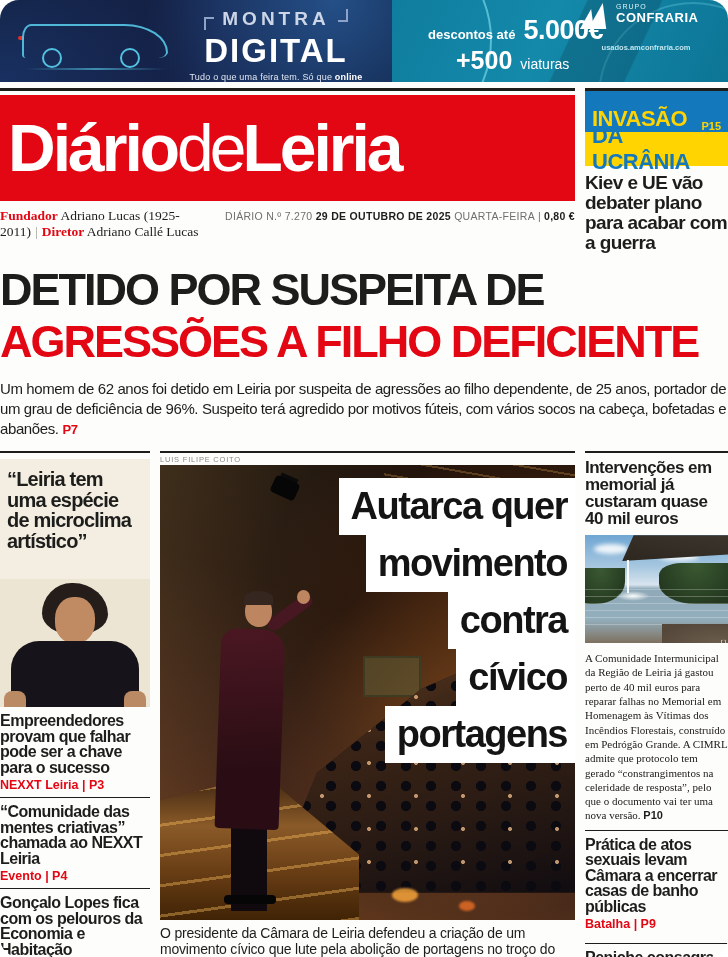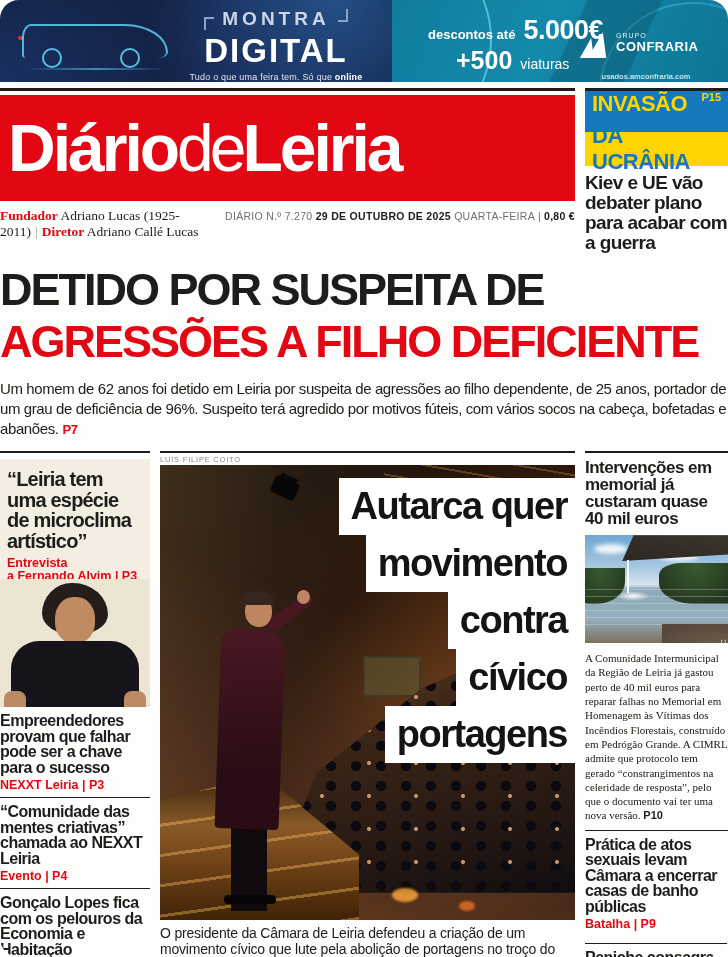"CONFRARIA" .brand { top: 32px -> 3px }
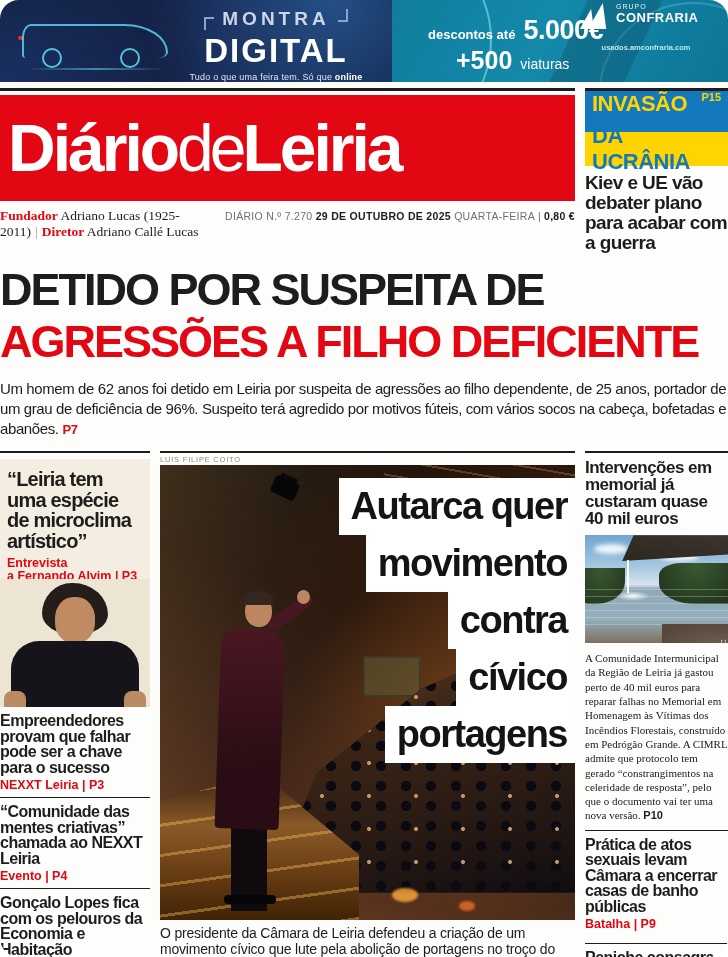"INVASÃO" .ukr-blue { align-items: flex-start -> flex-end }
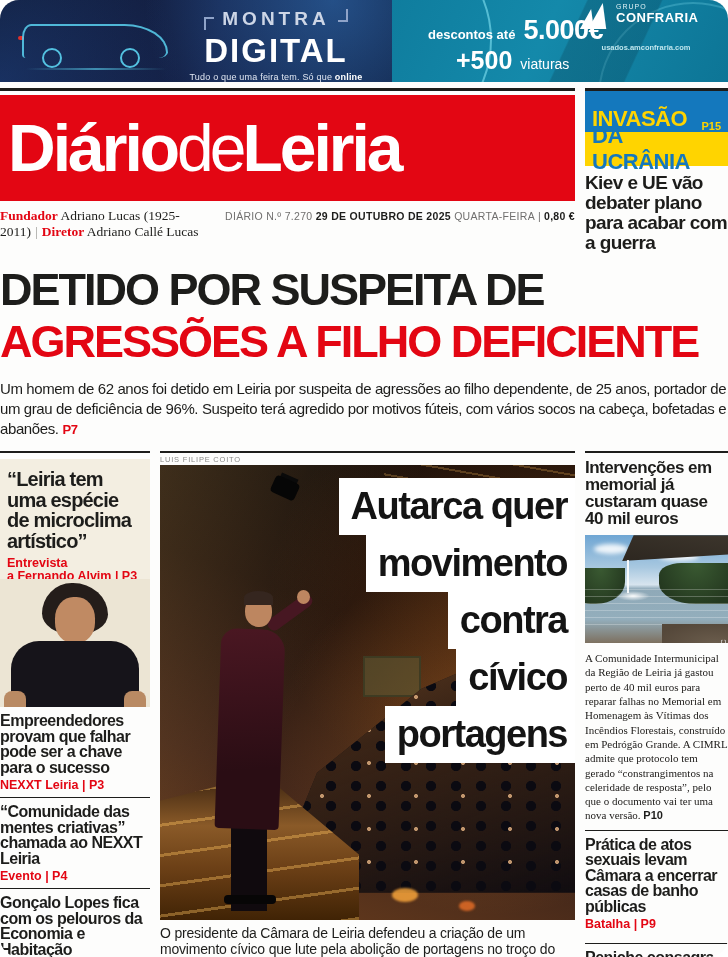"Entrevista" div.int-kicker { html: <div> <div>Entrevista</div> <div>a Fernando Alvim | P3</div> </div> -> none }
